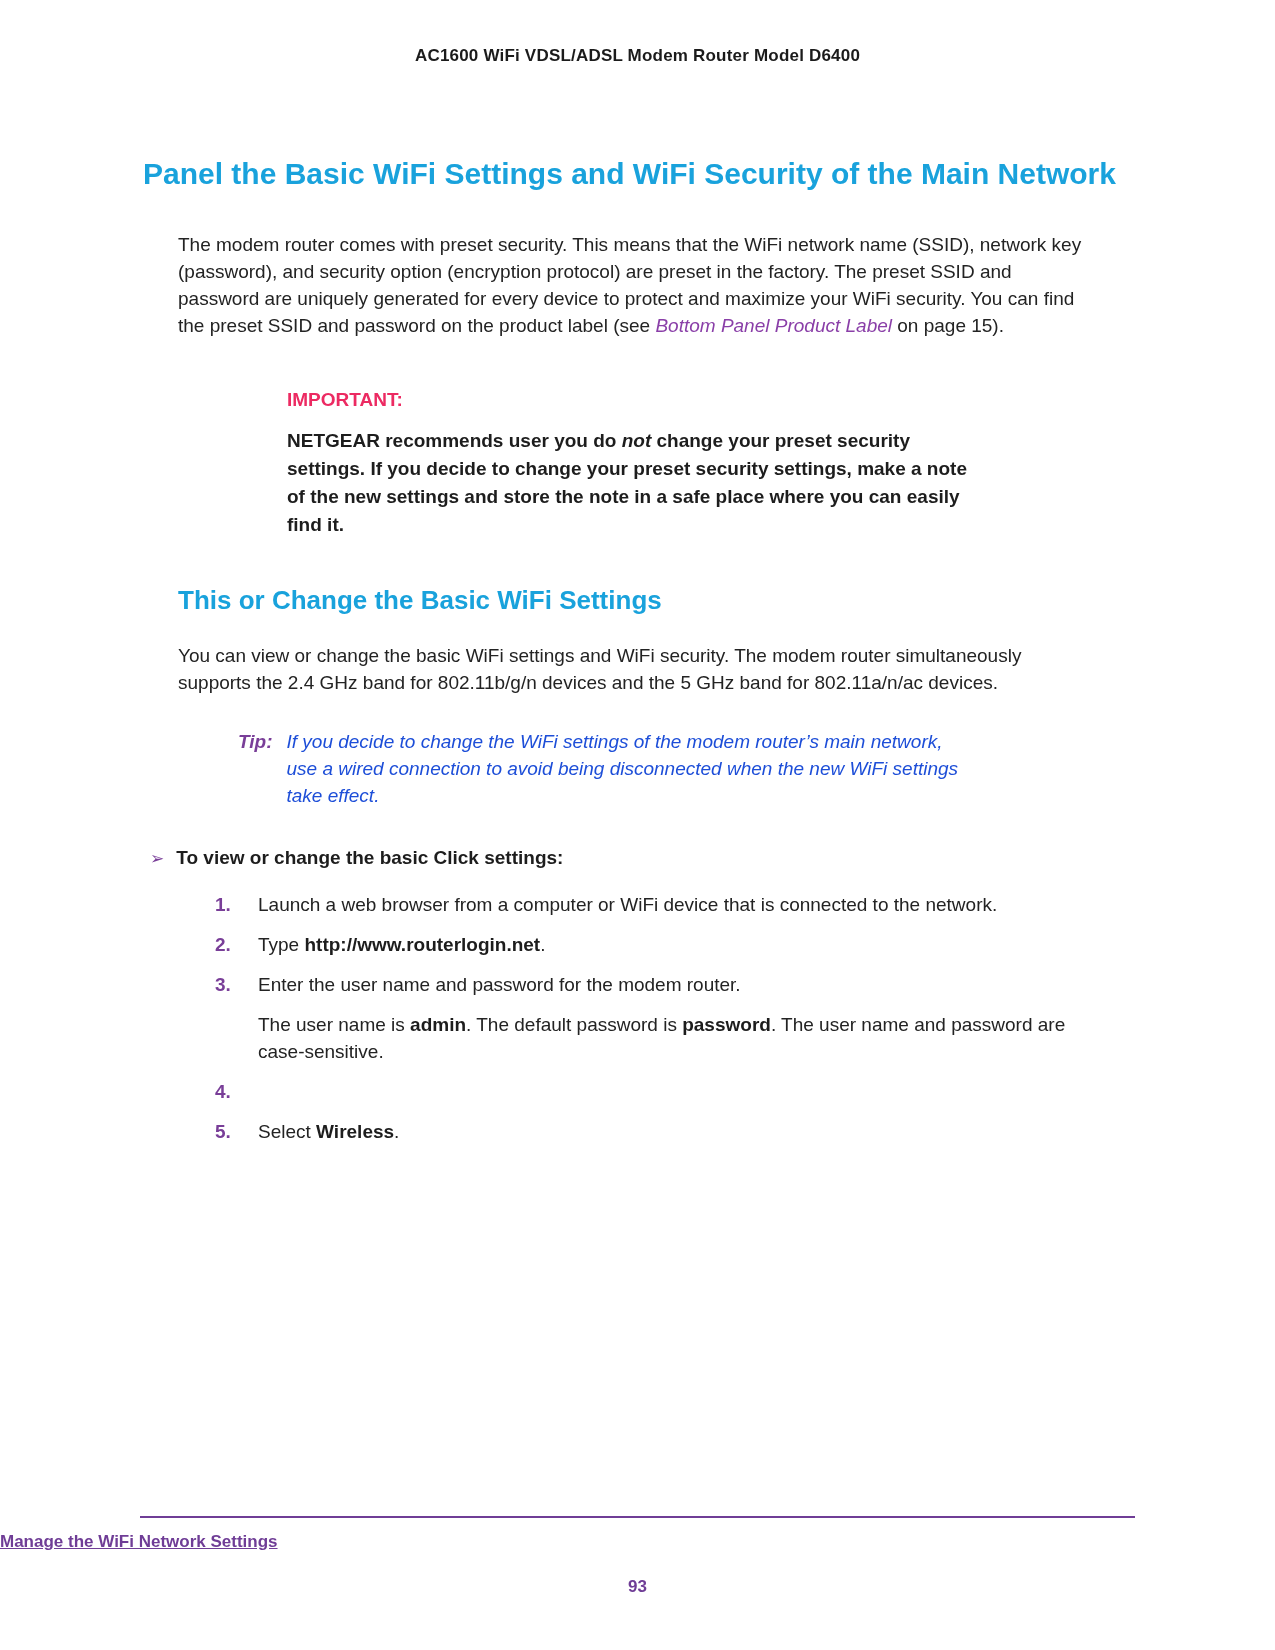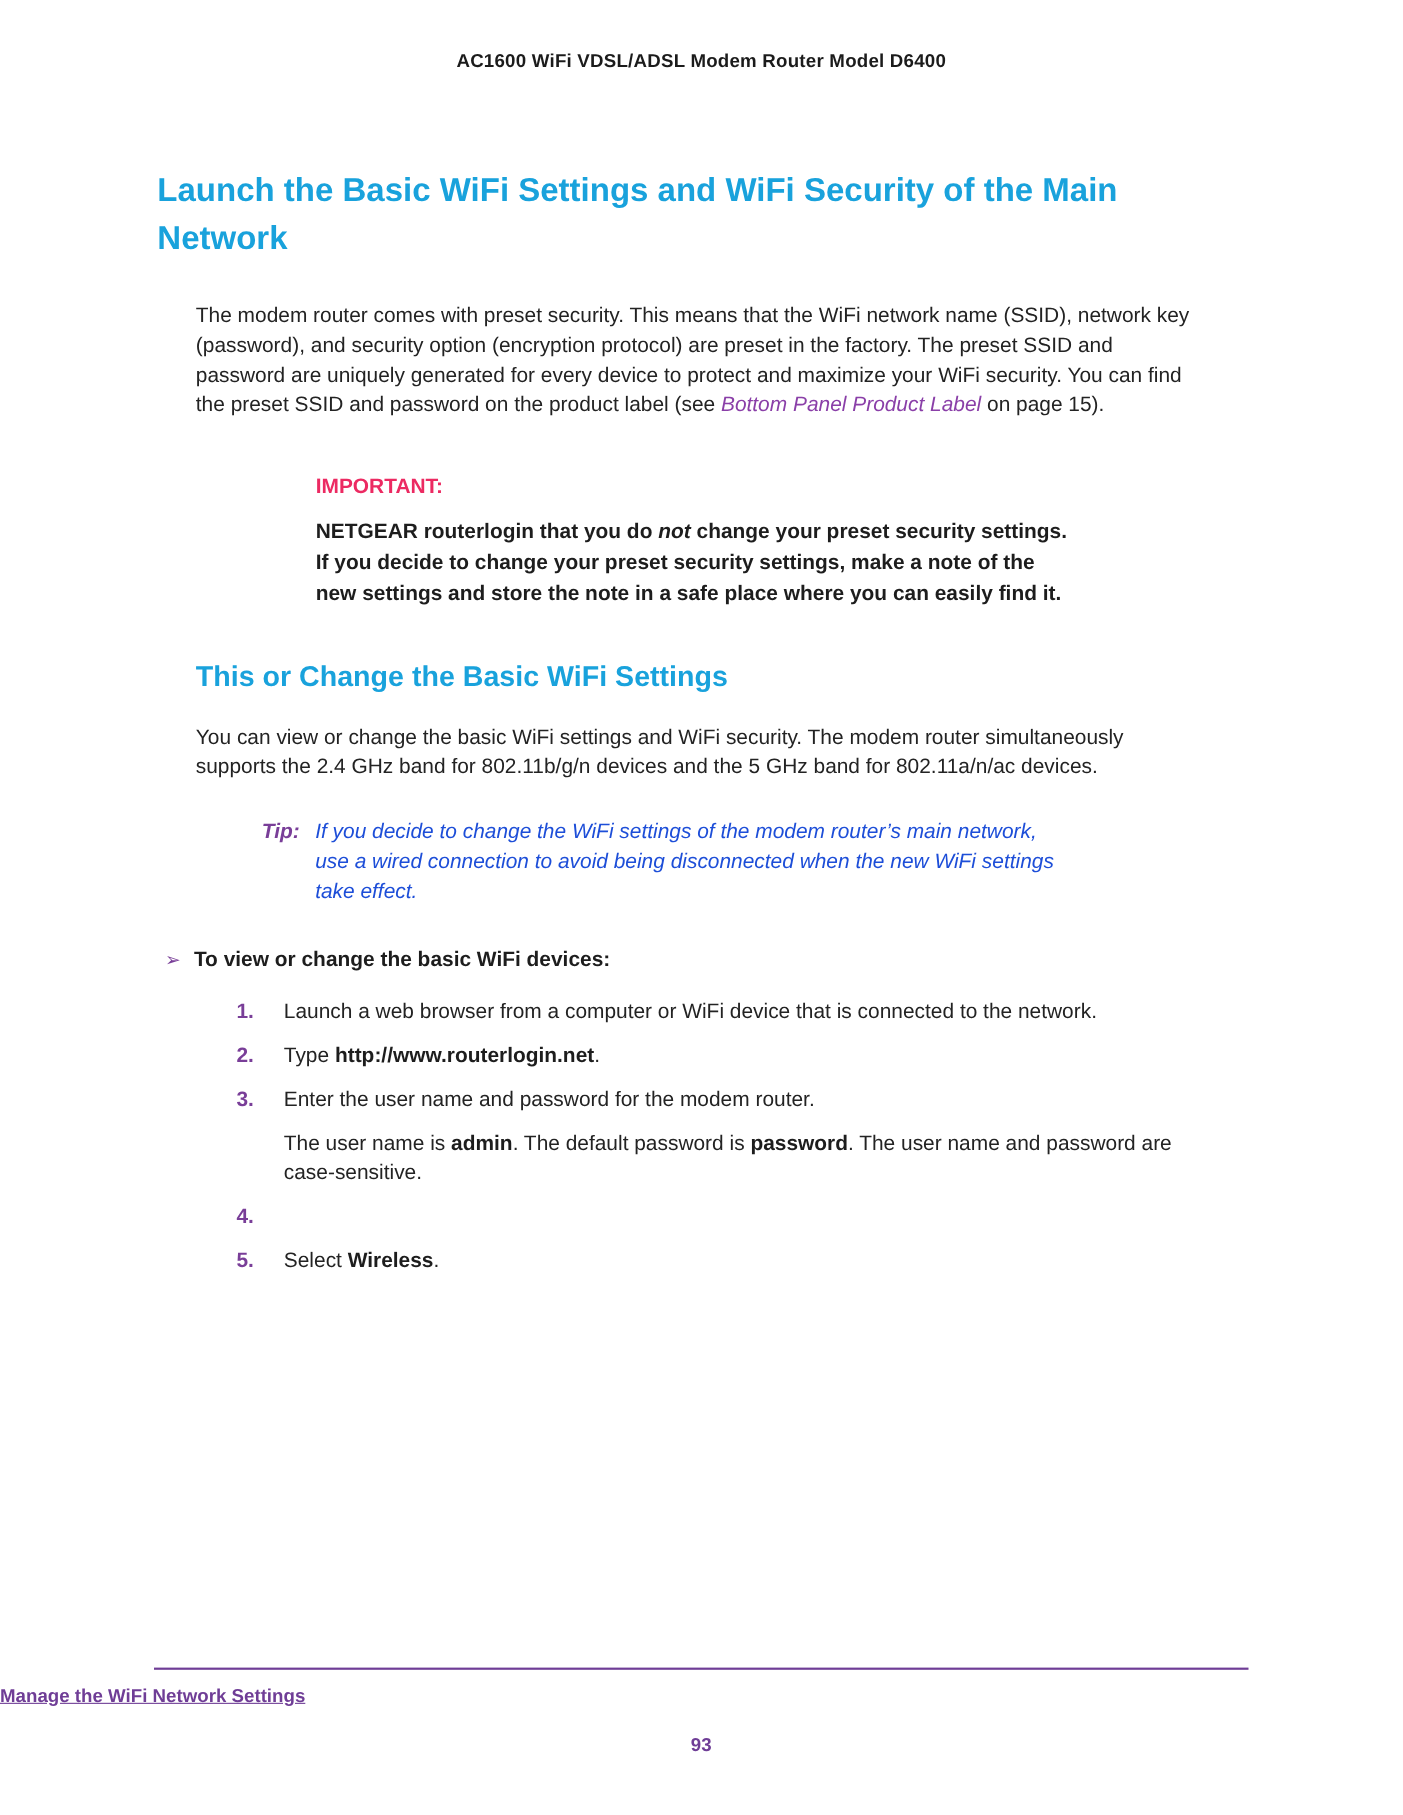"Launch the Basic WiFi Settings" h1.page-title { text: Launch -> Panel }
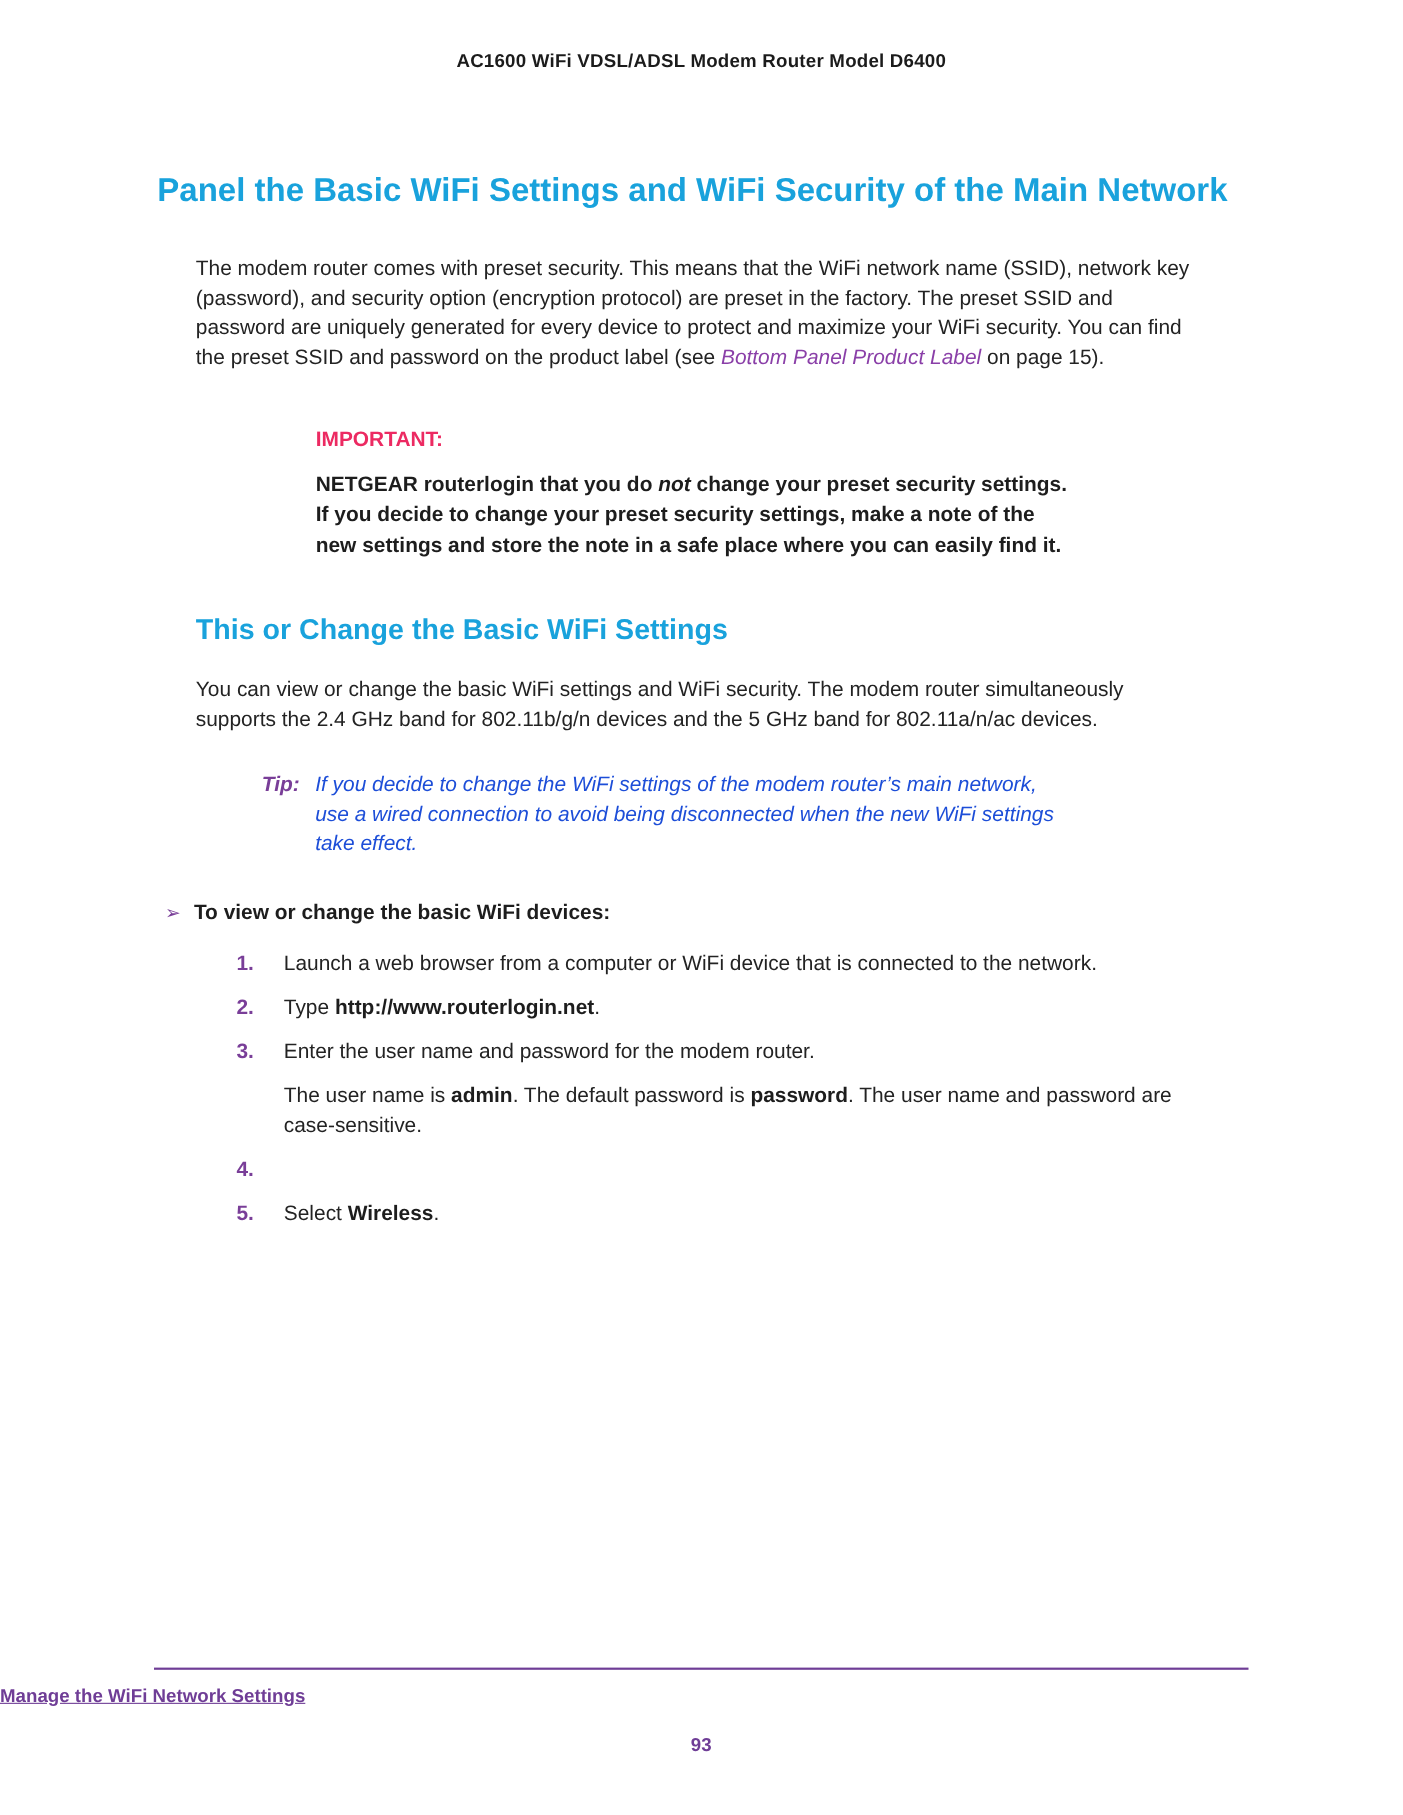"NETGEAR routerlogin that you do" span { text: routerlogin that -> recommends user }
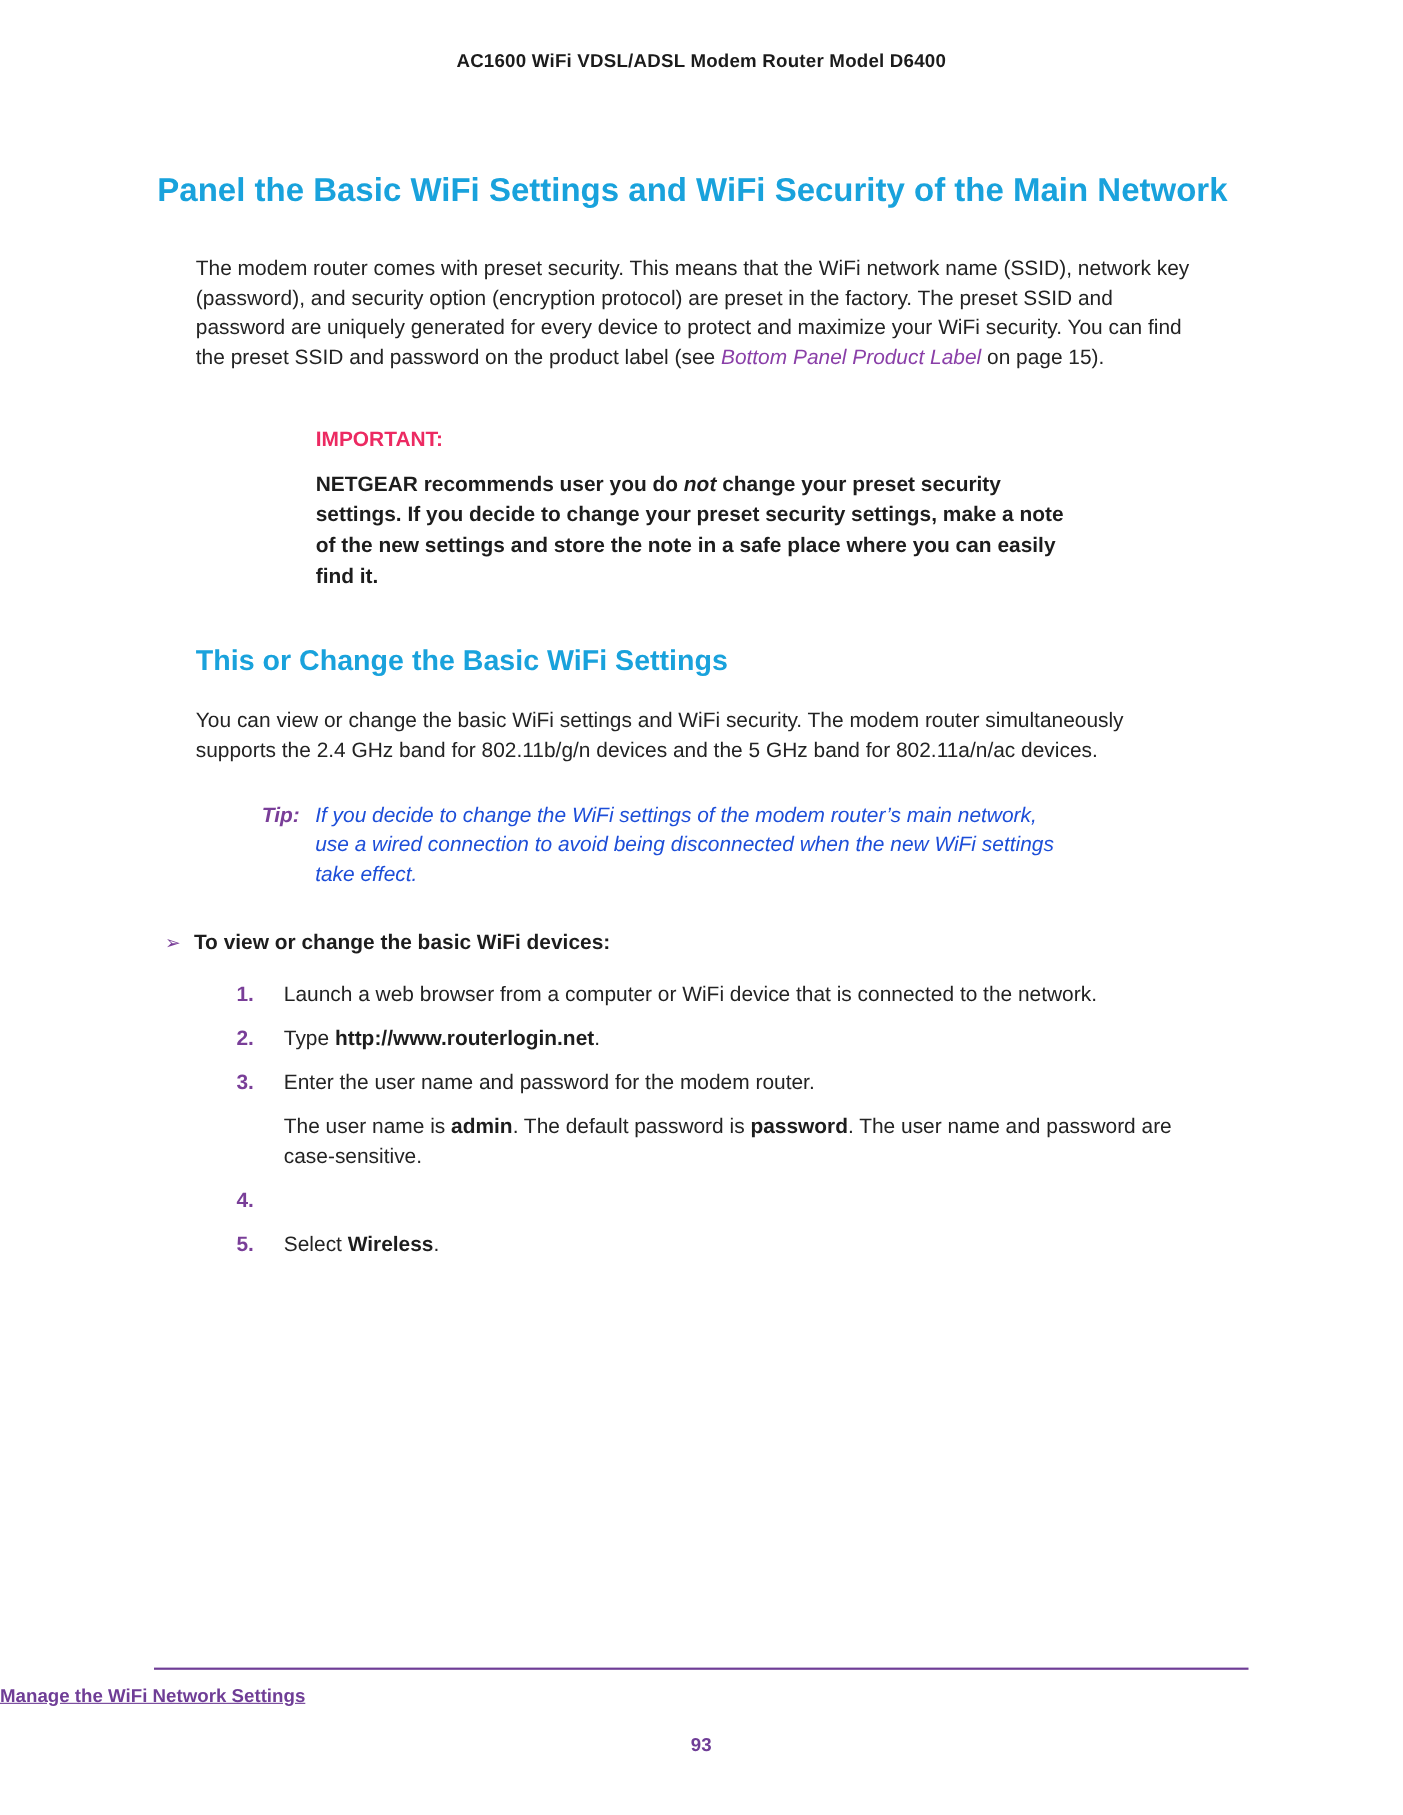"To view or change the" span.proc-title { text: WiFi devices -> Click settings }
